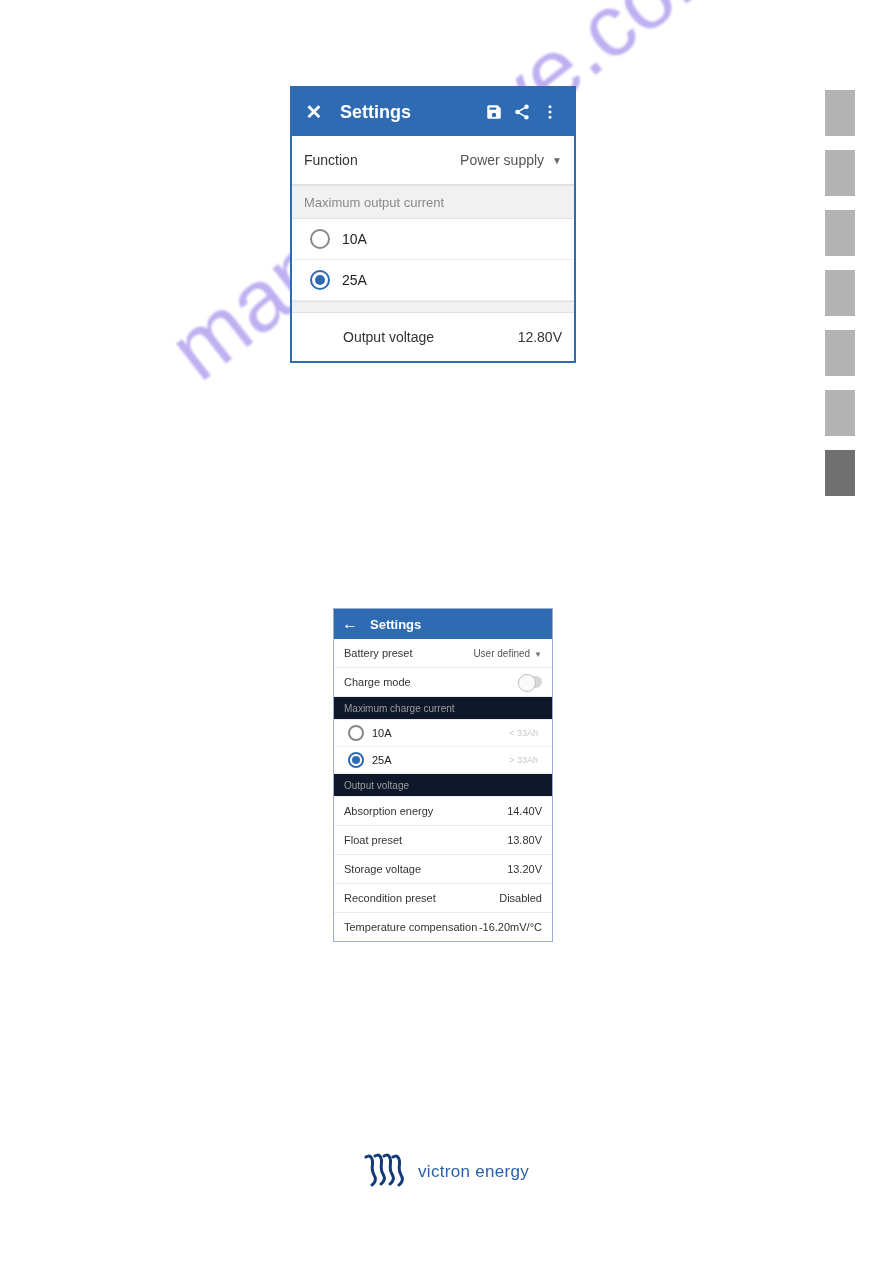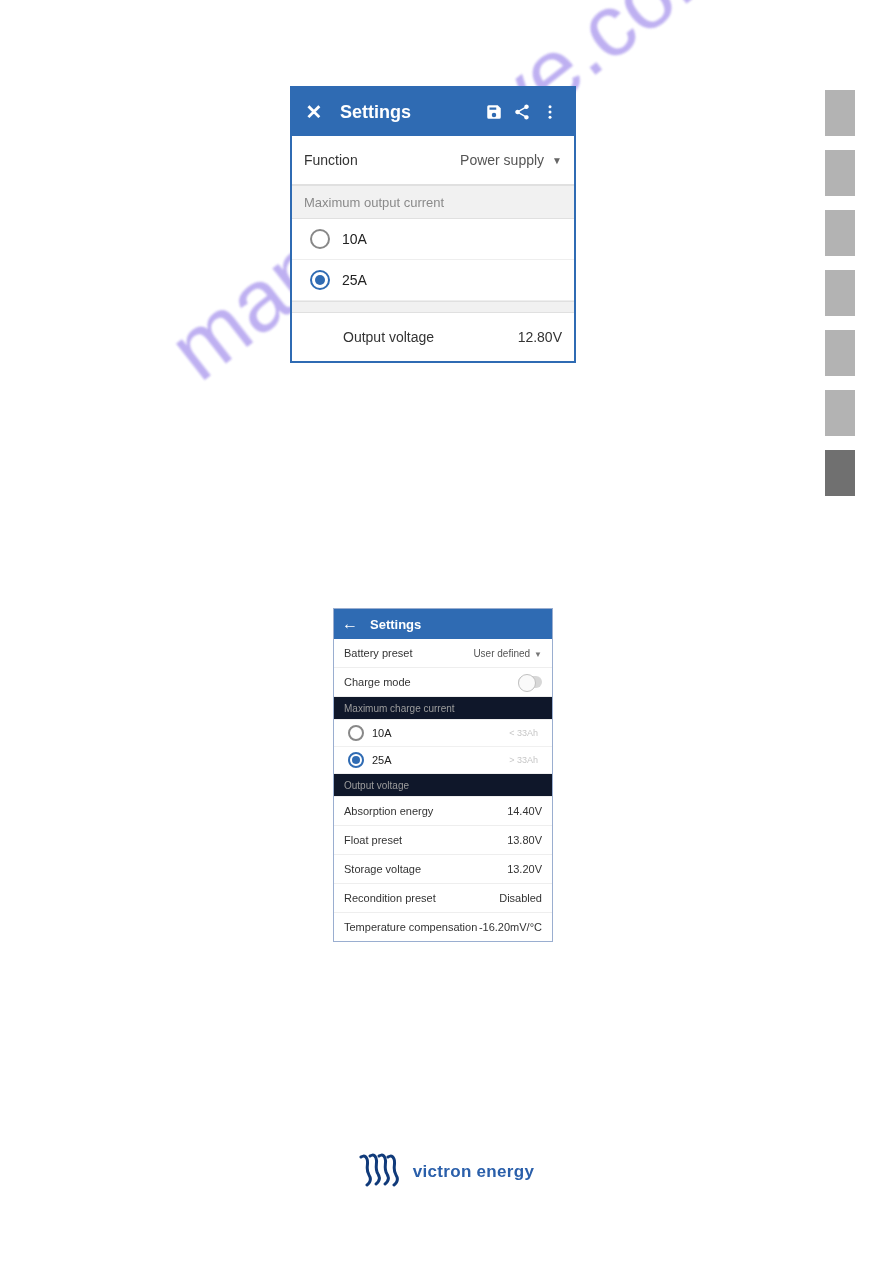"victron energy" .logo-text { font-weight: 700 -> 400 }
